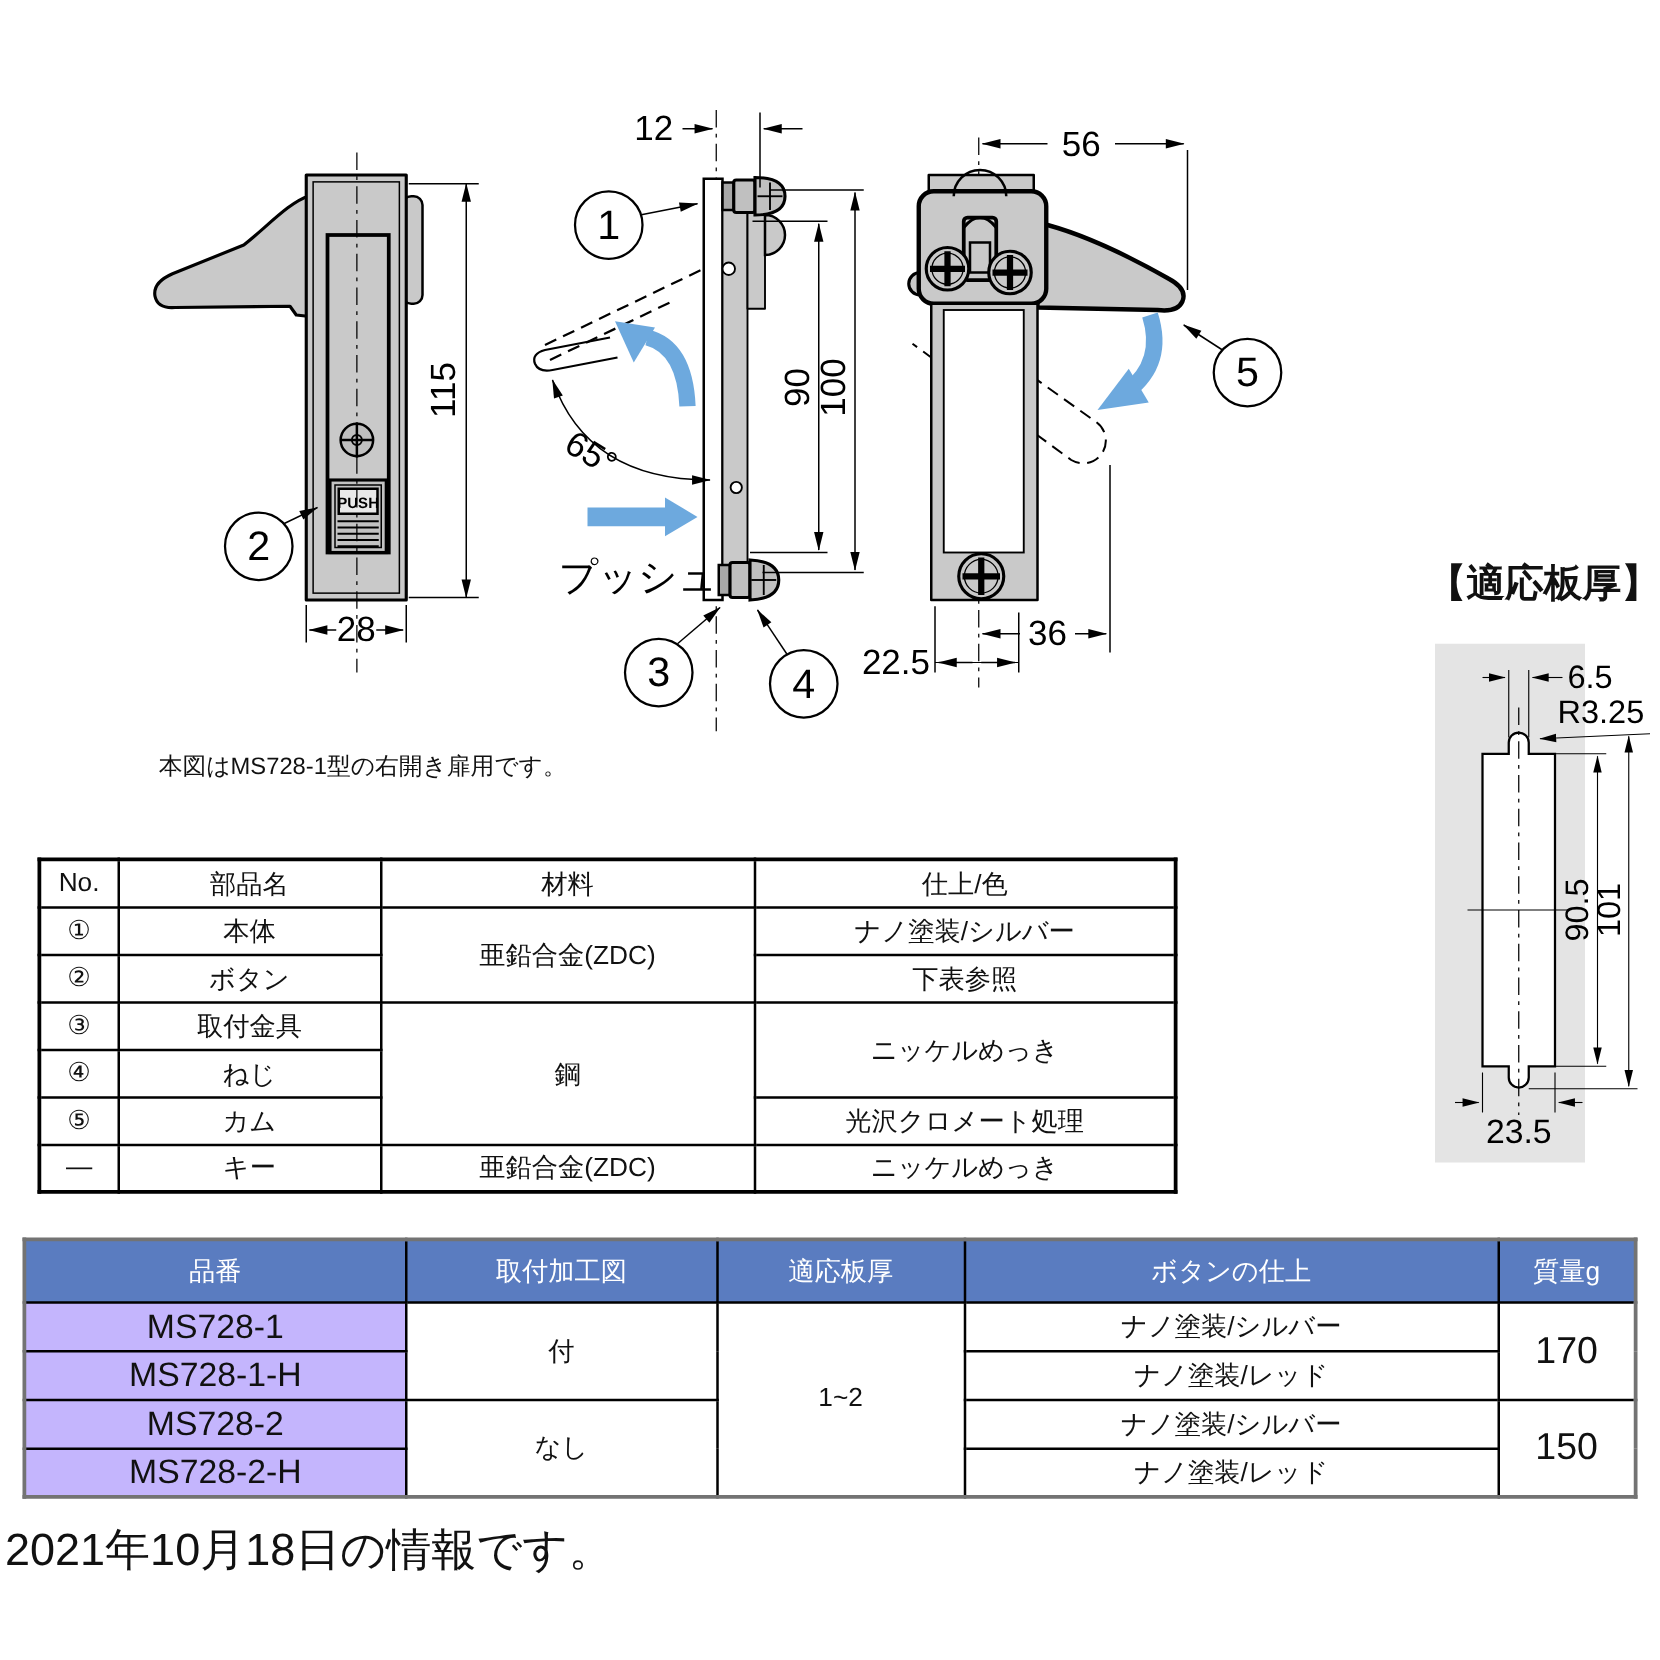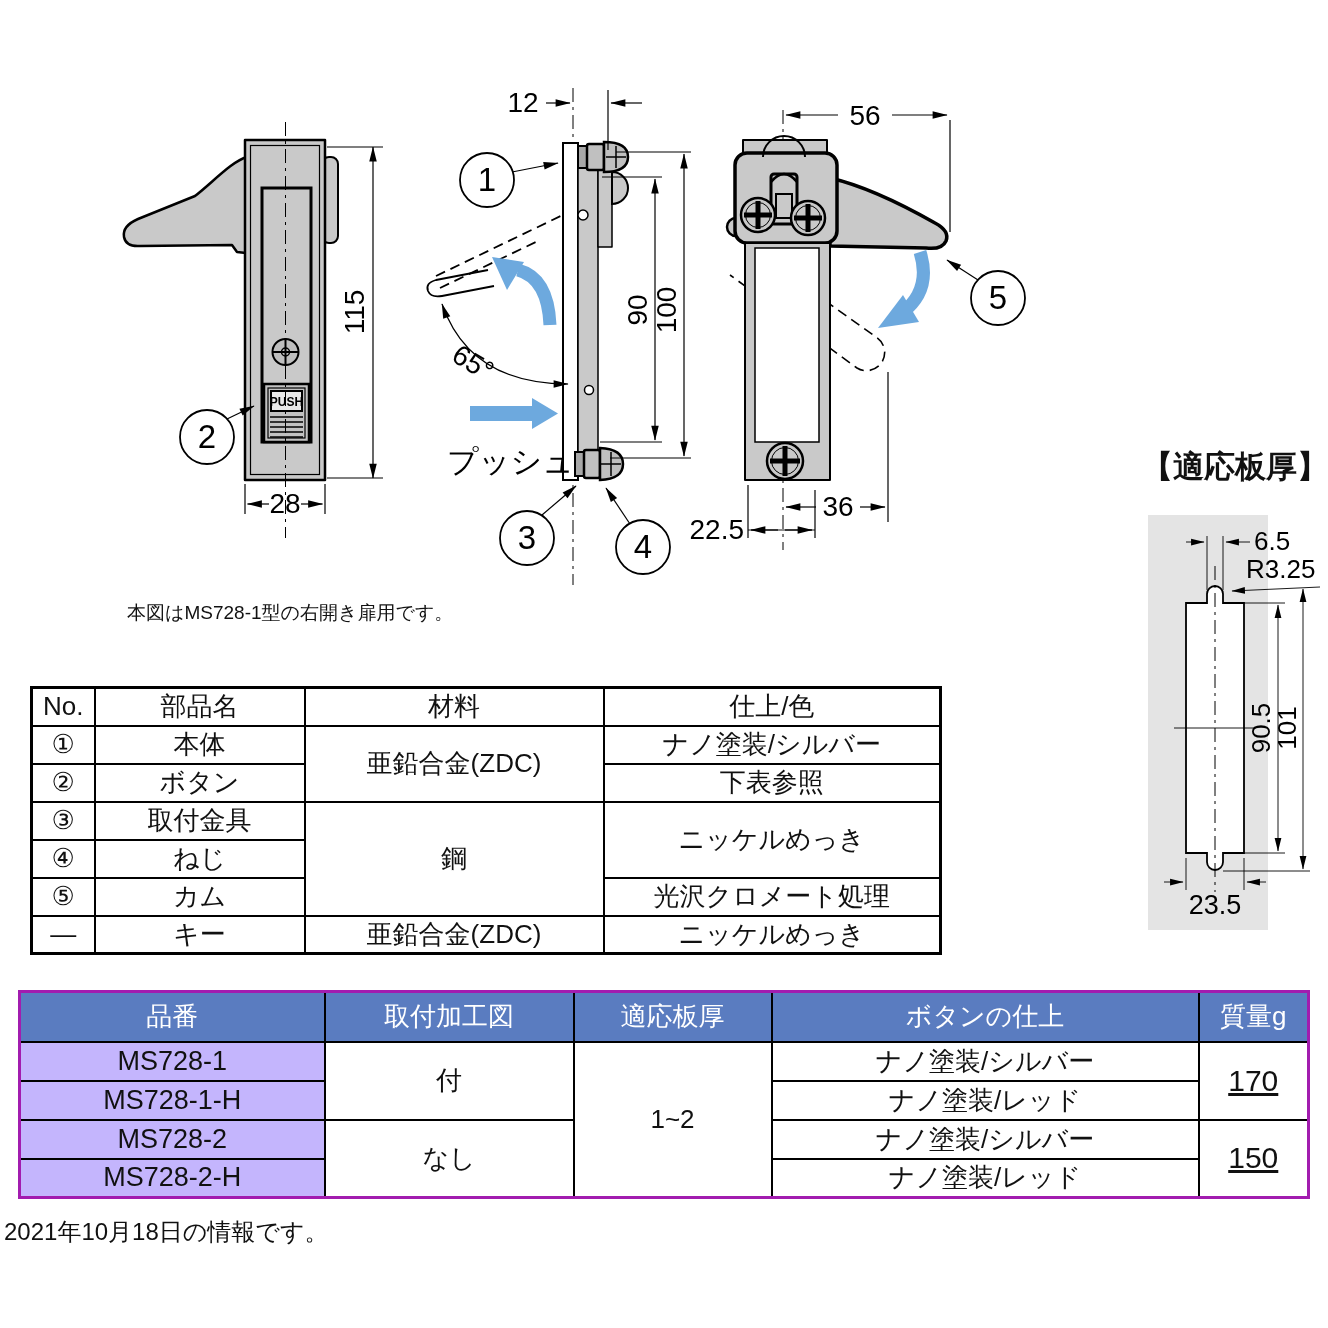"No." td, th { font-size: 26px -> 21px }
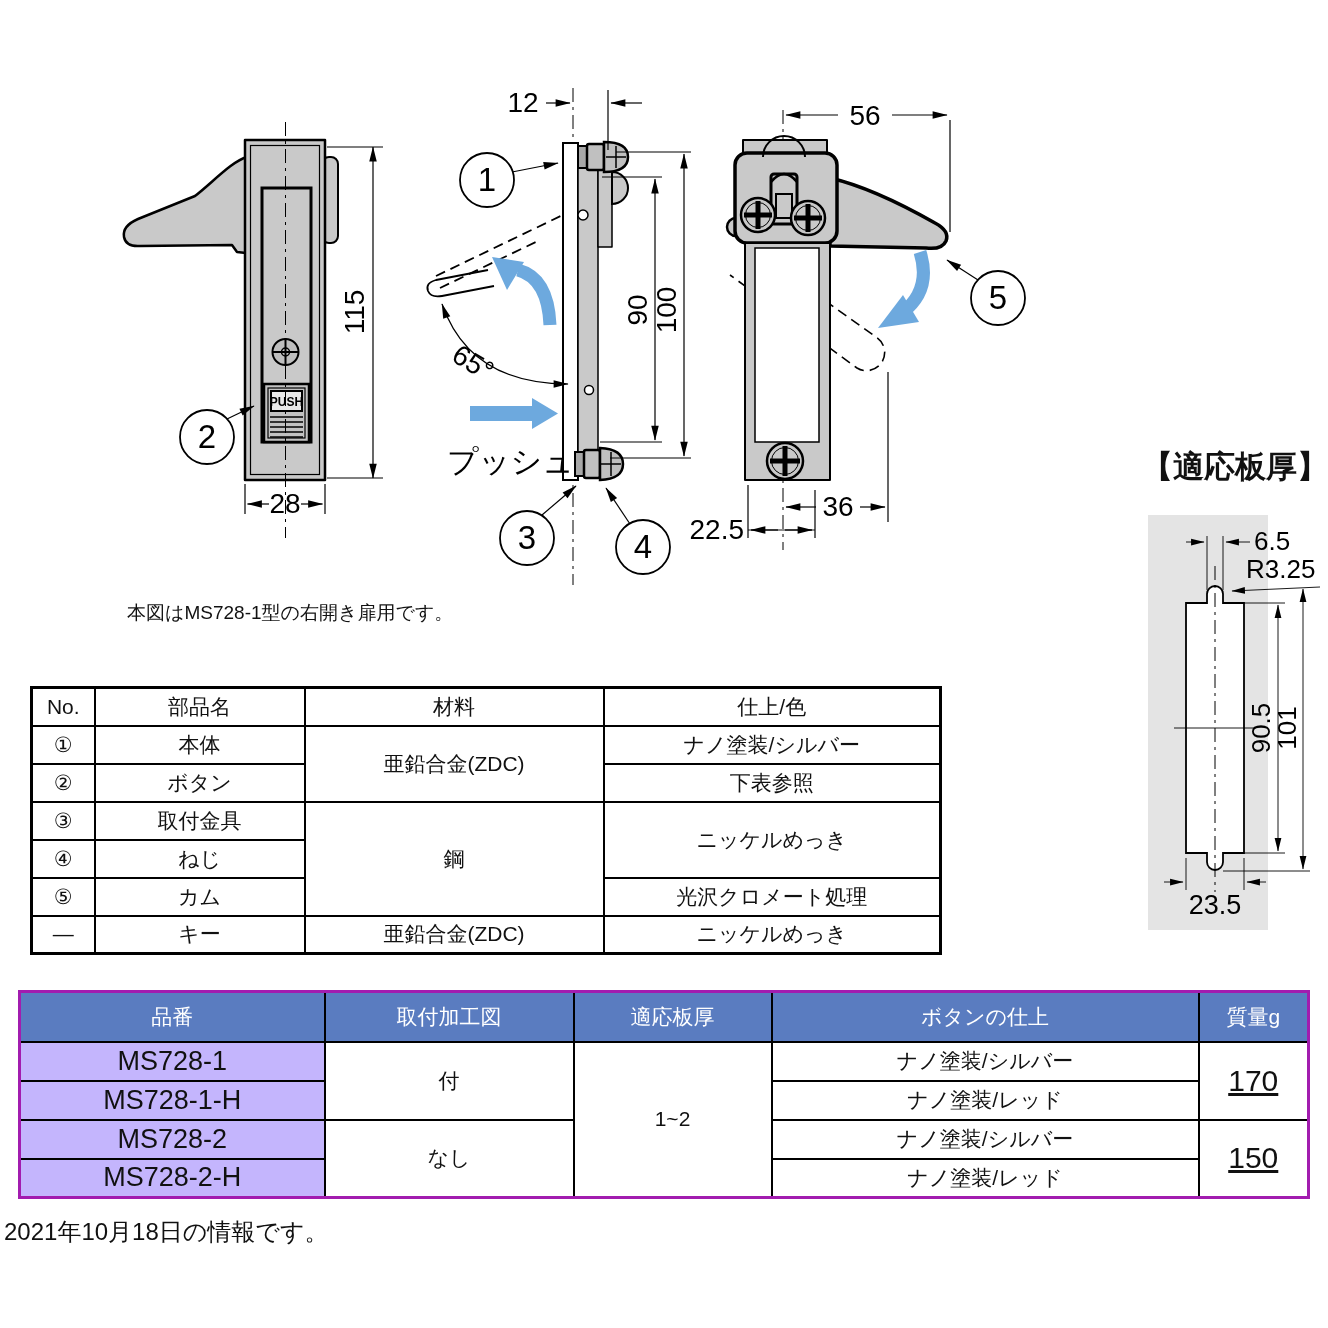"品番" #product-wrap table { border: 3px solid #a21caf -> 3px solid #737373 }
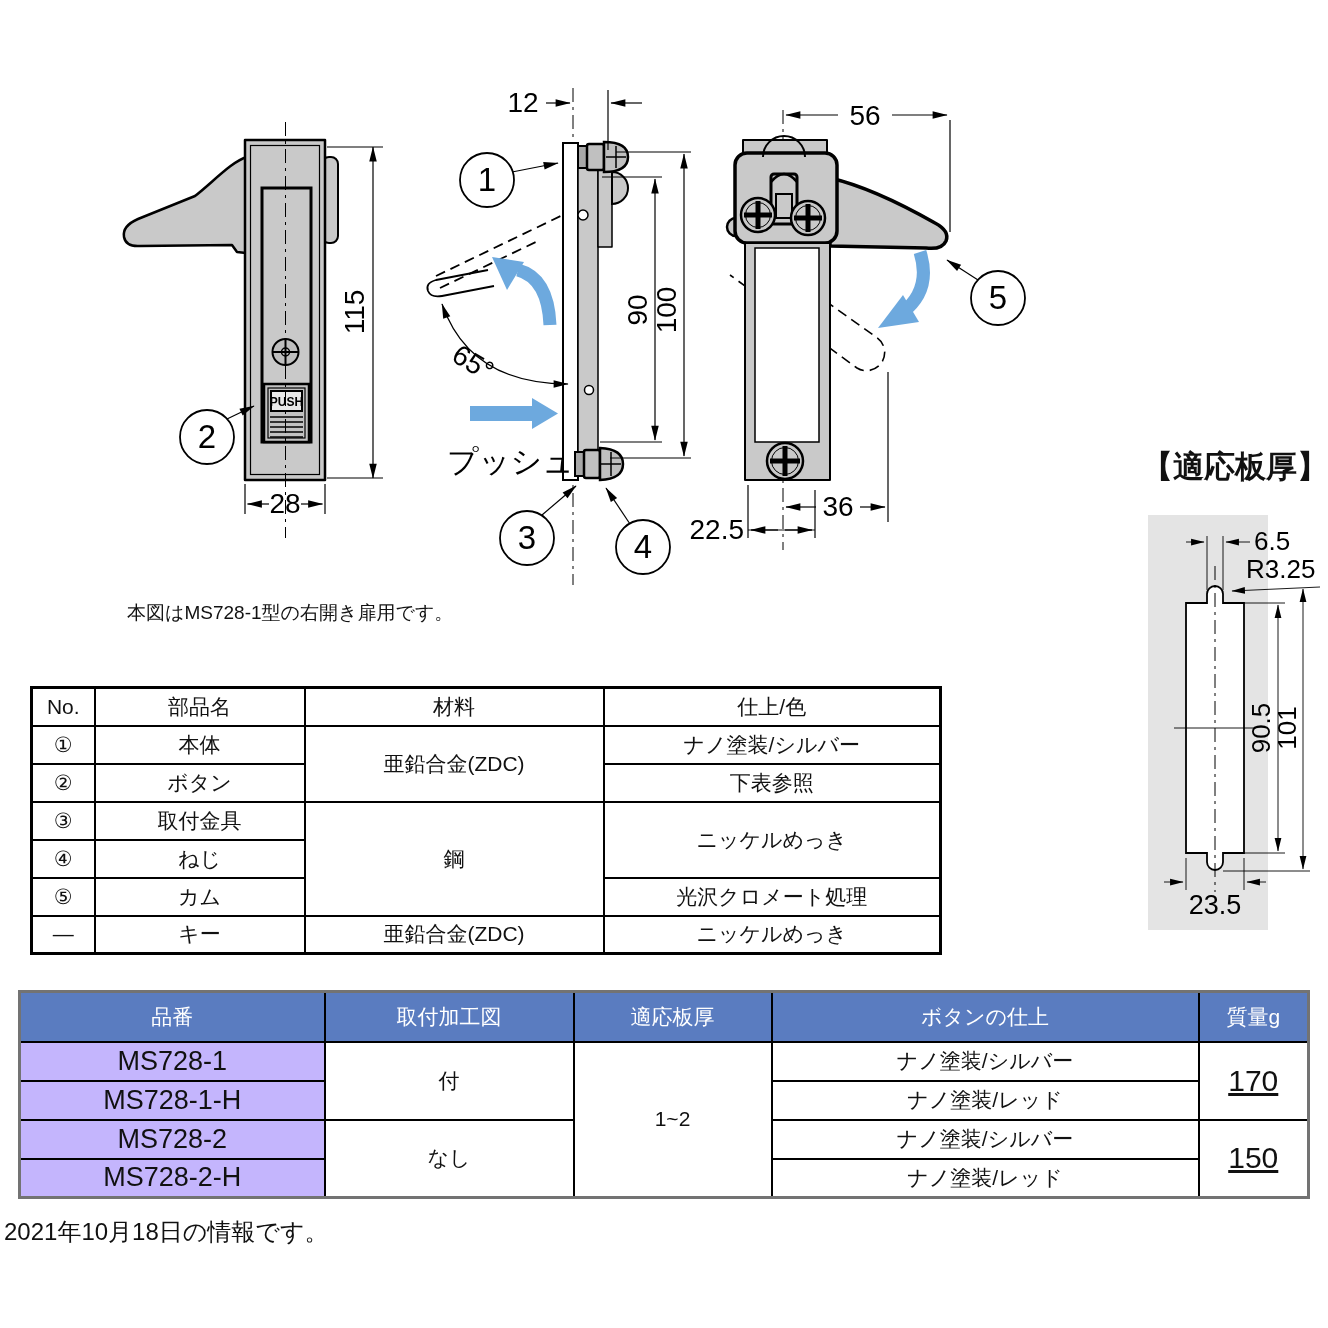"170" .weight-cell { text-decoration: underline -> none }
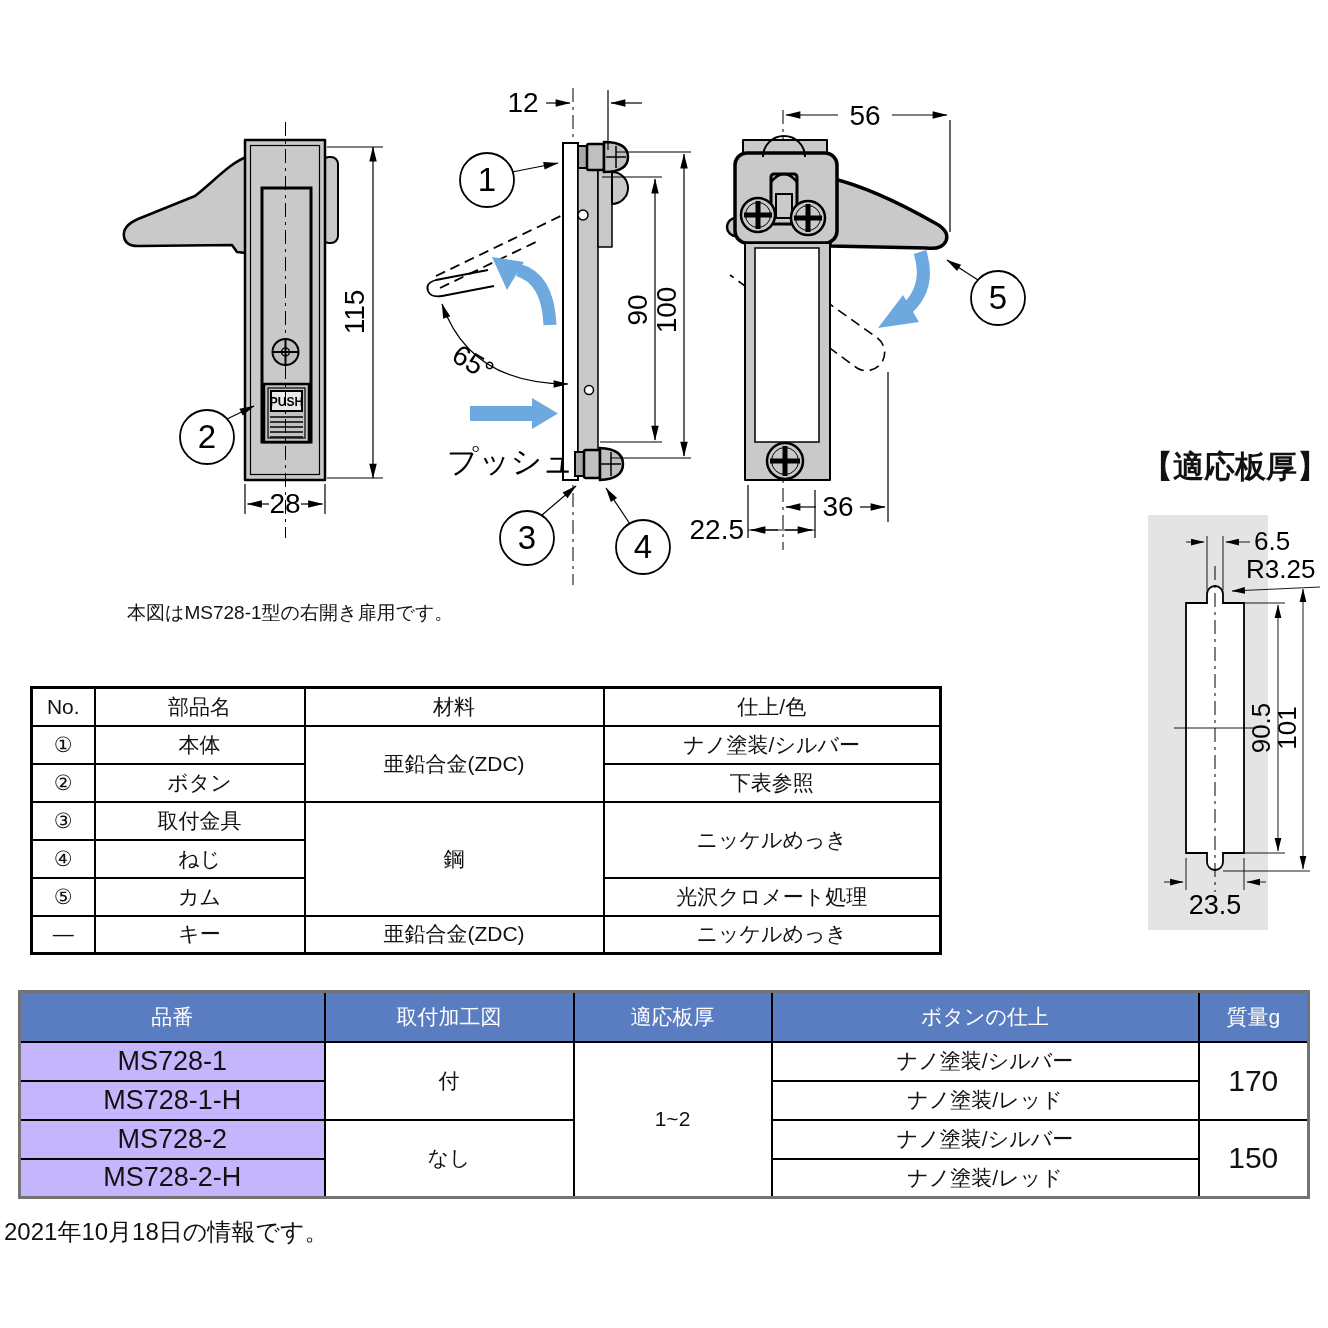"2021年10月18日の情報です。" #footer-line { font-size: 24px -> 36px }
